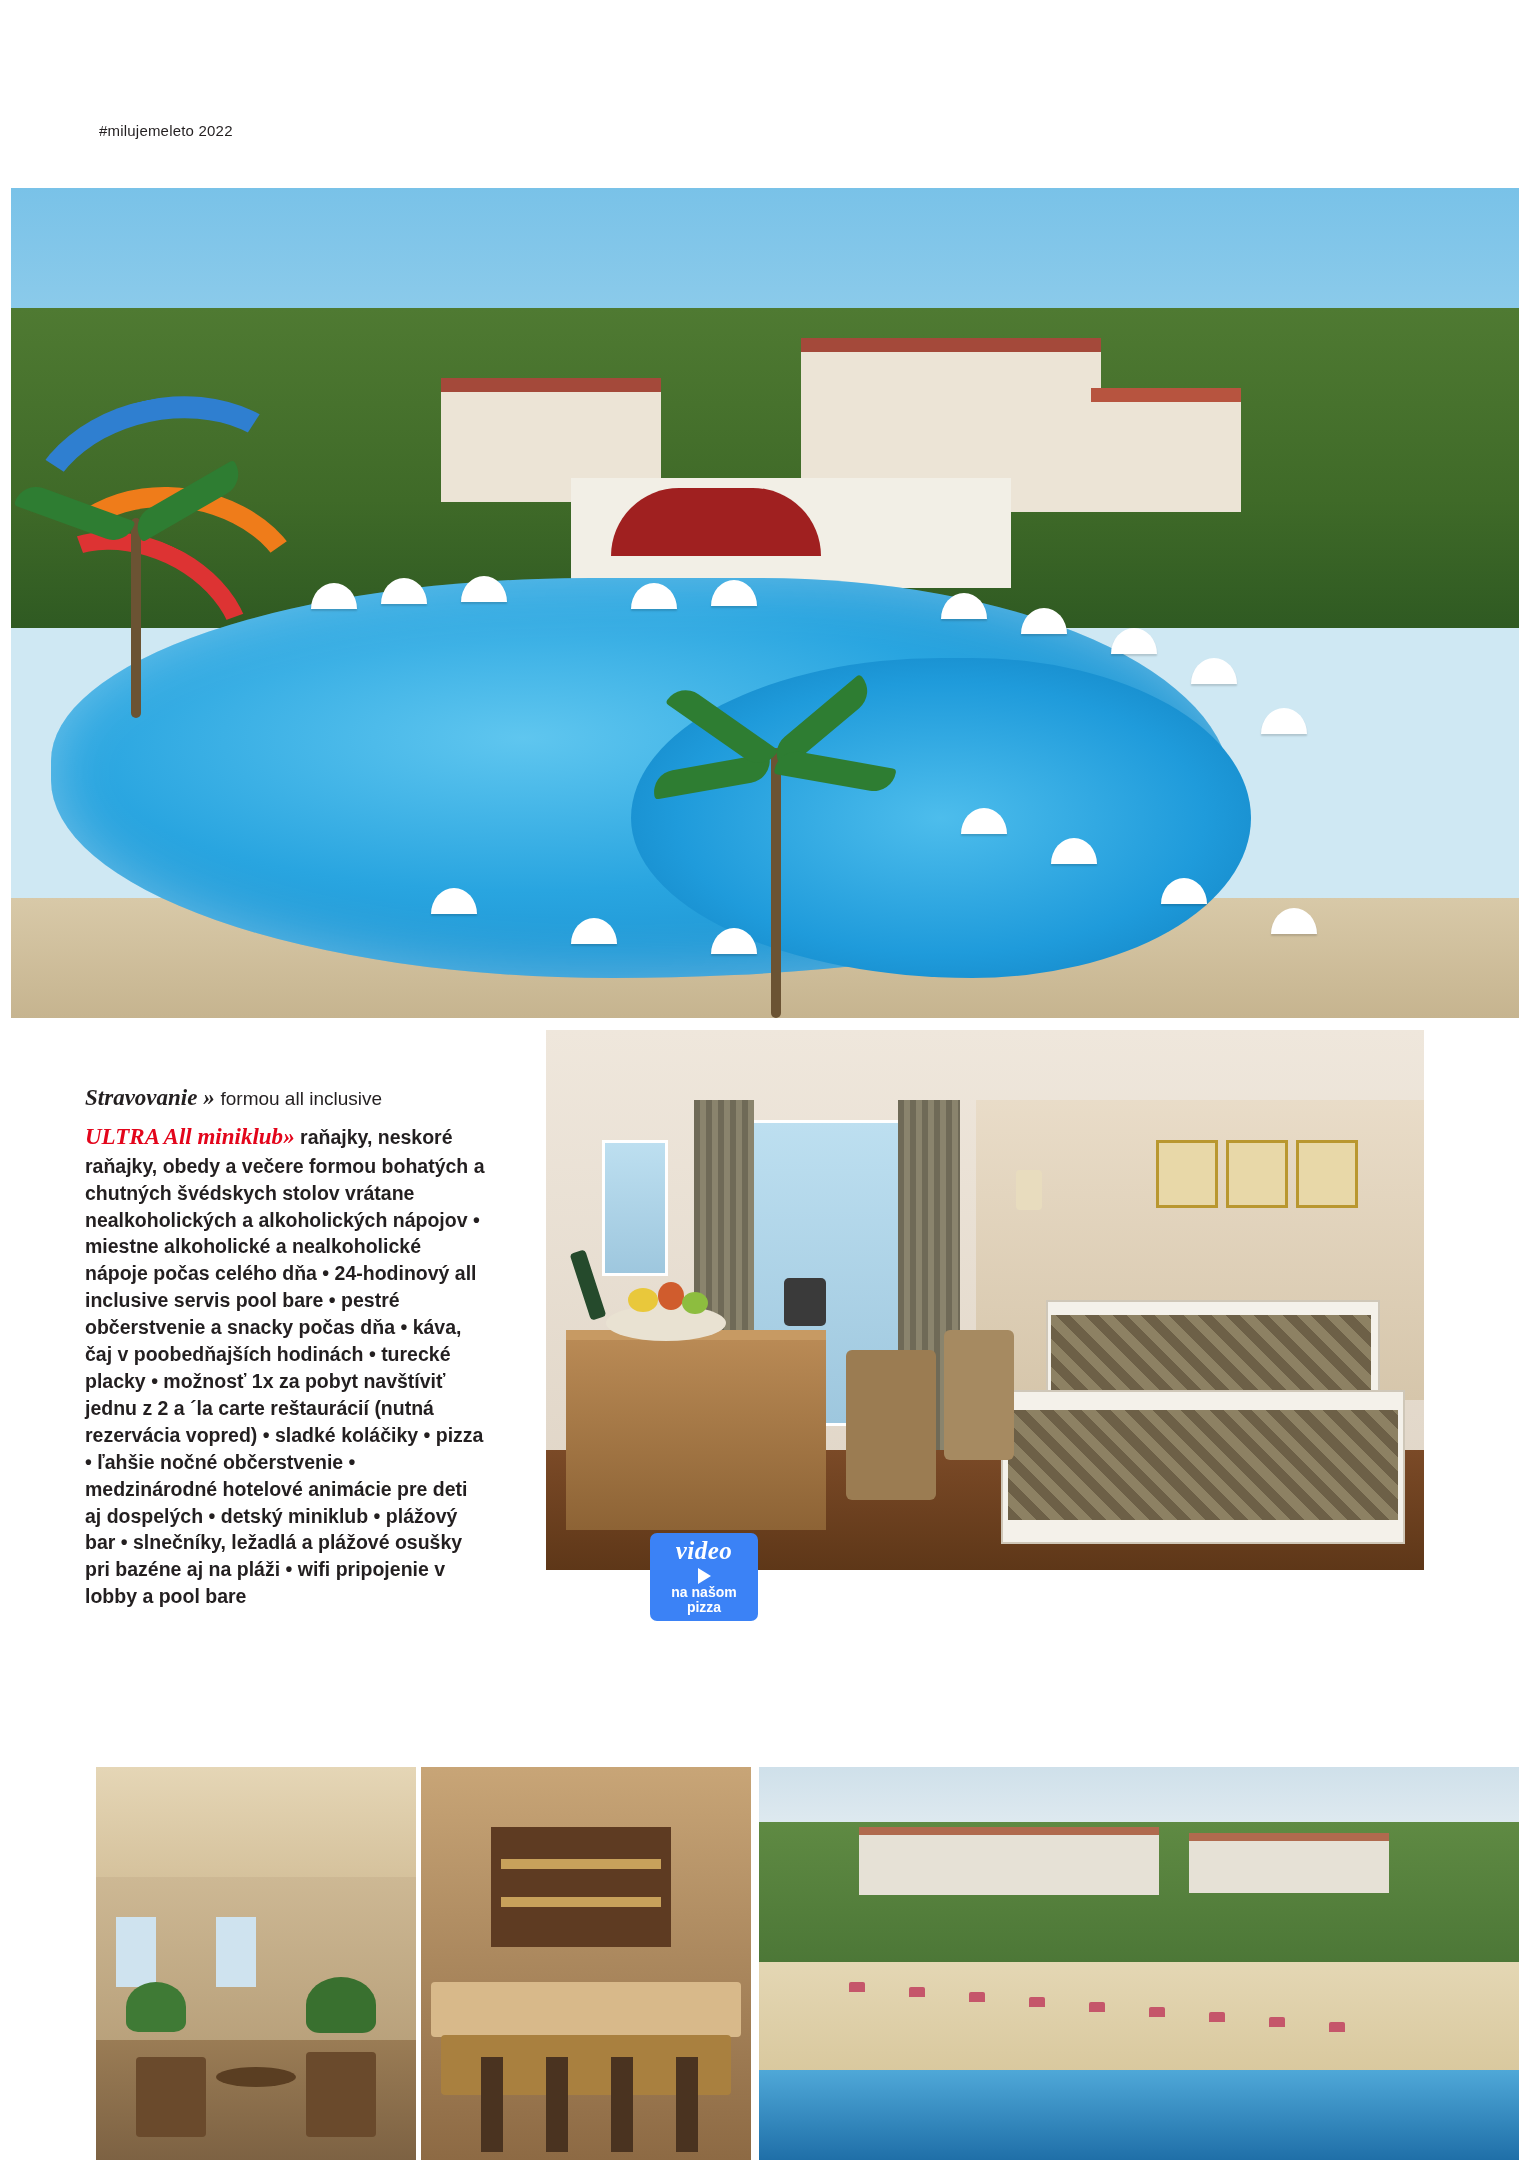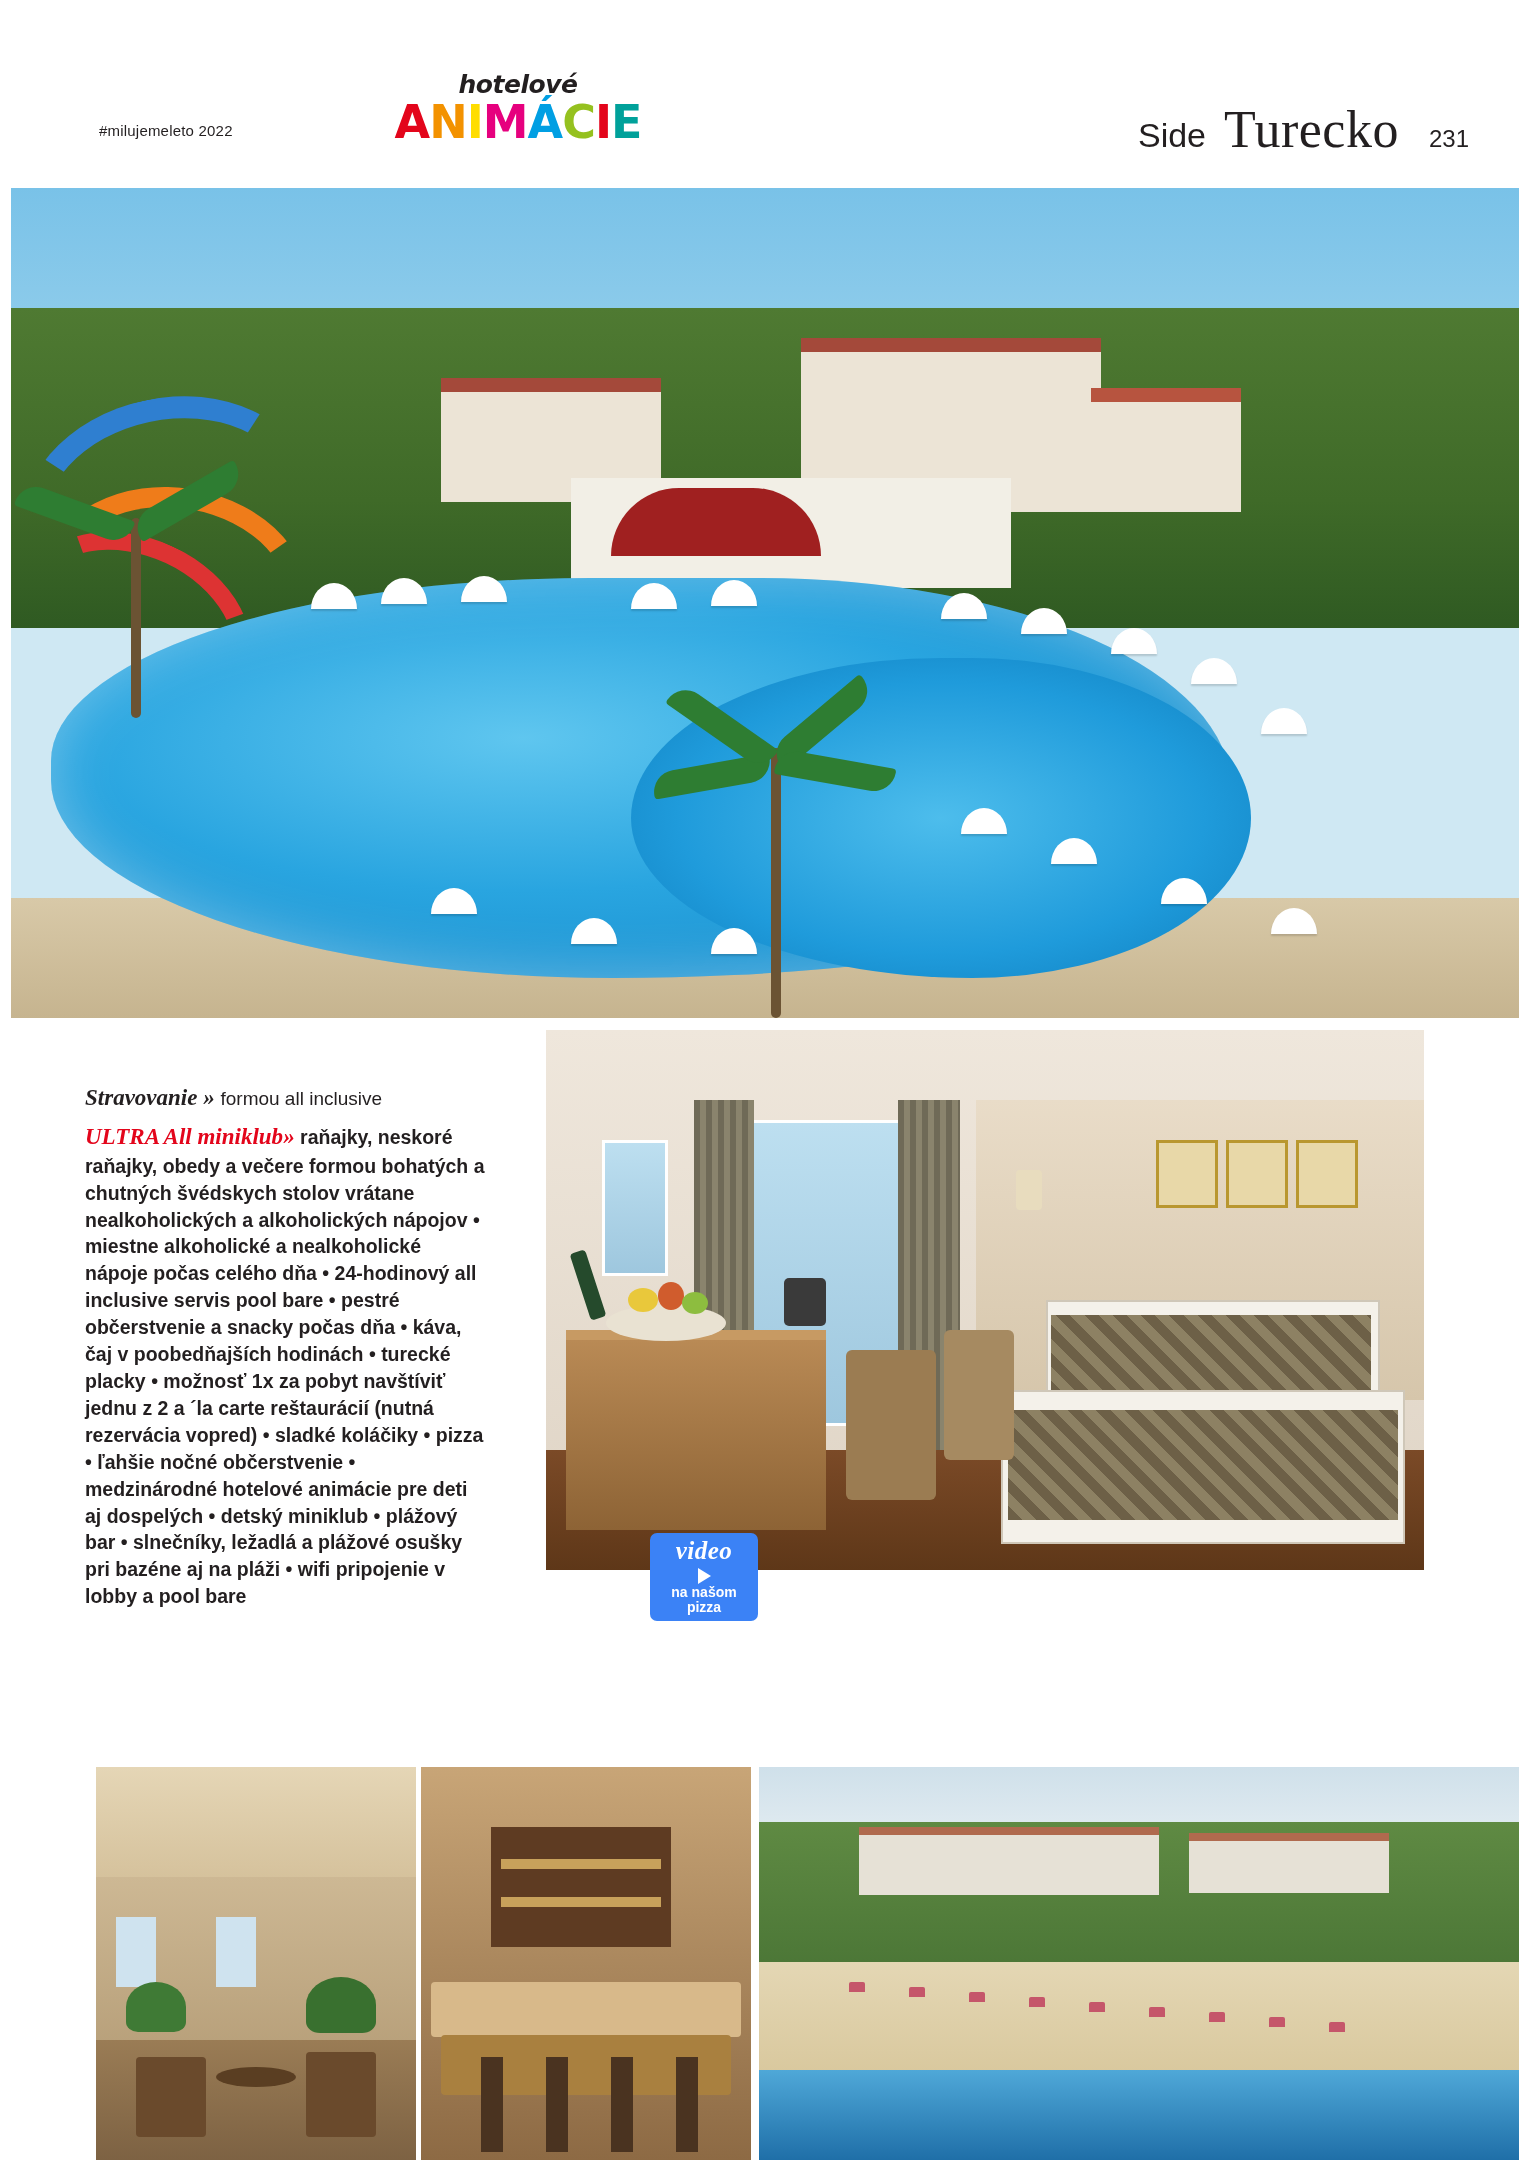"hotelové" div.logo-block { html: <div> <div>hotelové</div> <div> <span>A</span><span>N</span><span>I</span><span>M</span><span>Á</span><span>C</span><span>I</span><span>E</span> </div> </div> -> none }
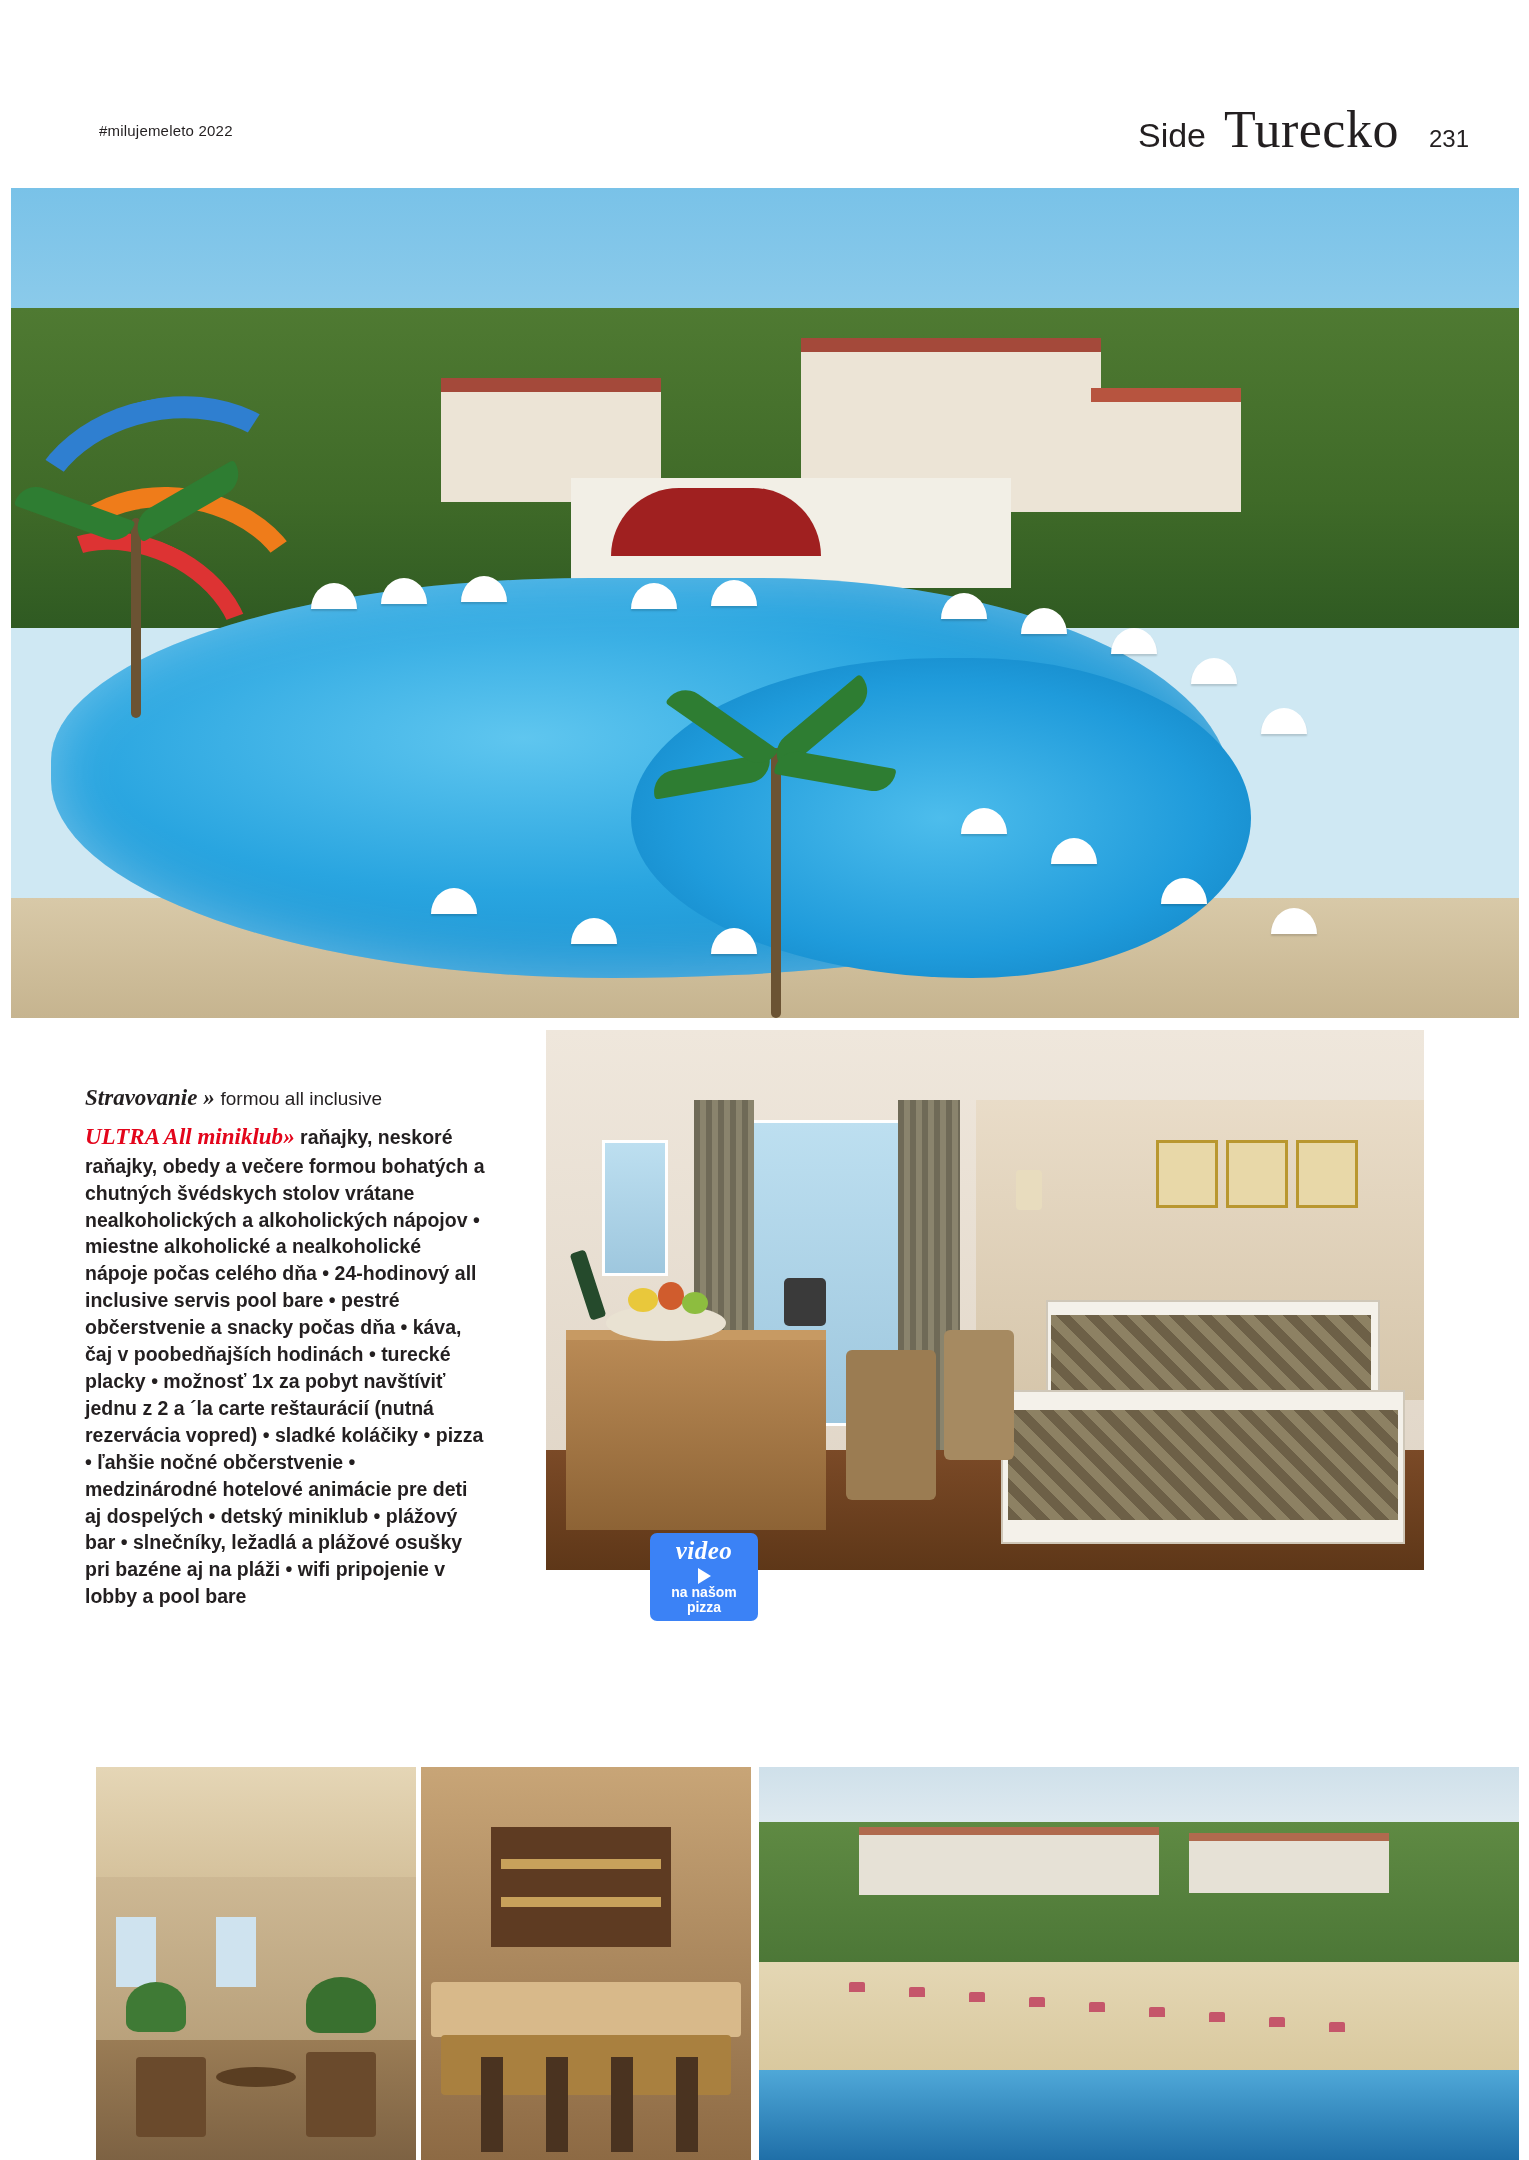"Side" div.page-right { html: <div> <div>Side</div> <div>Turecko</div> <div>231</div> </div> -> none }
